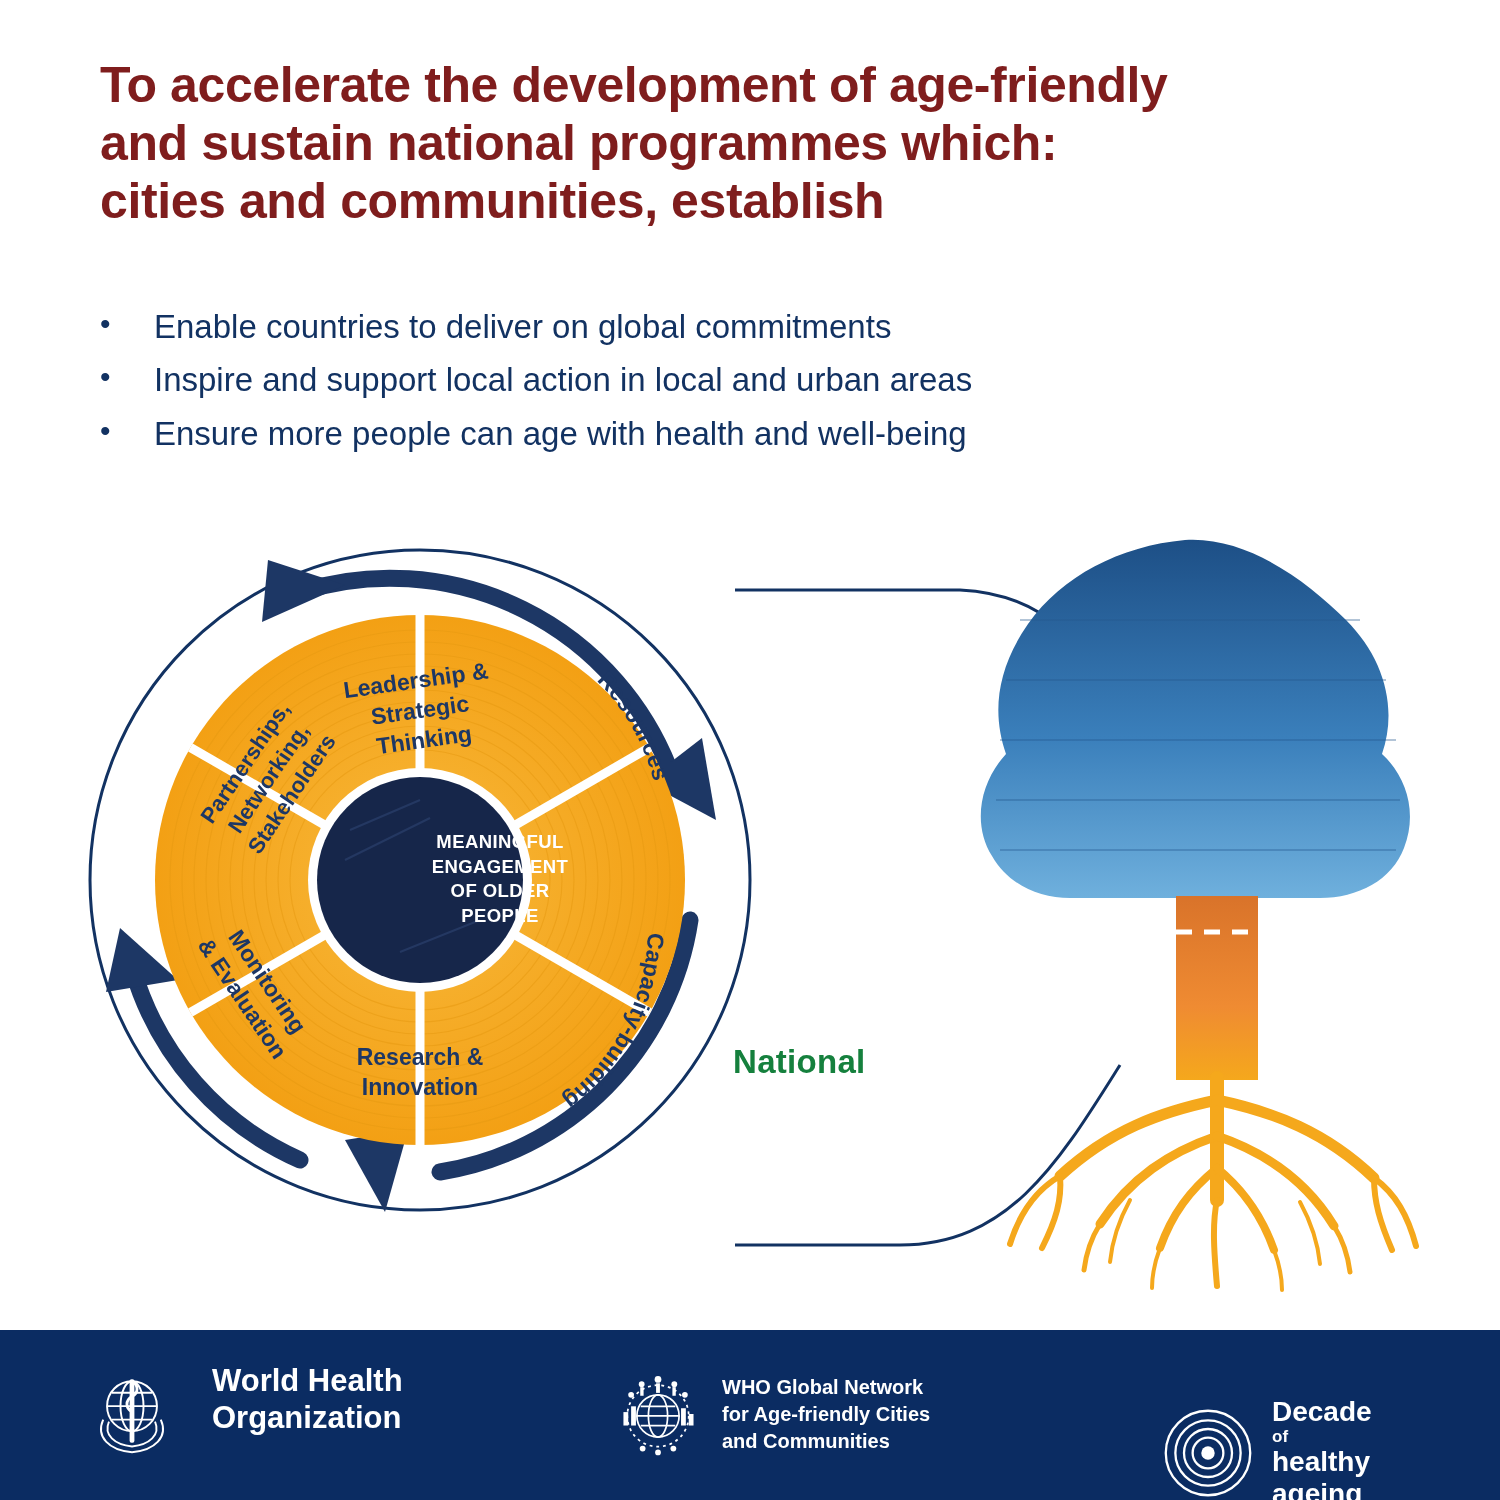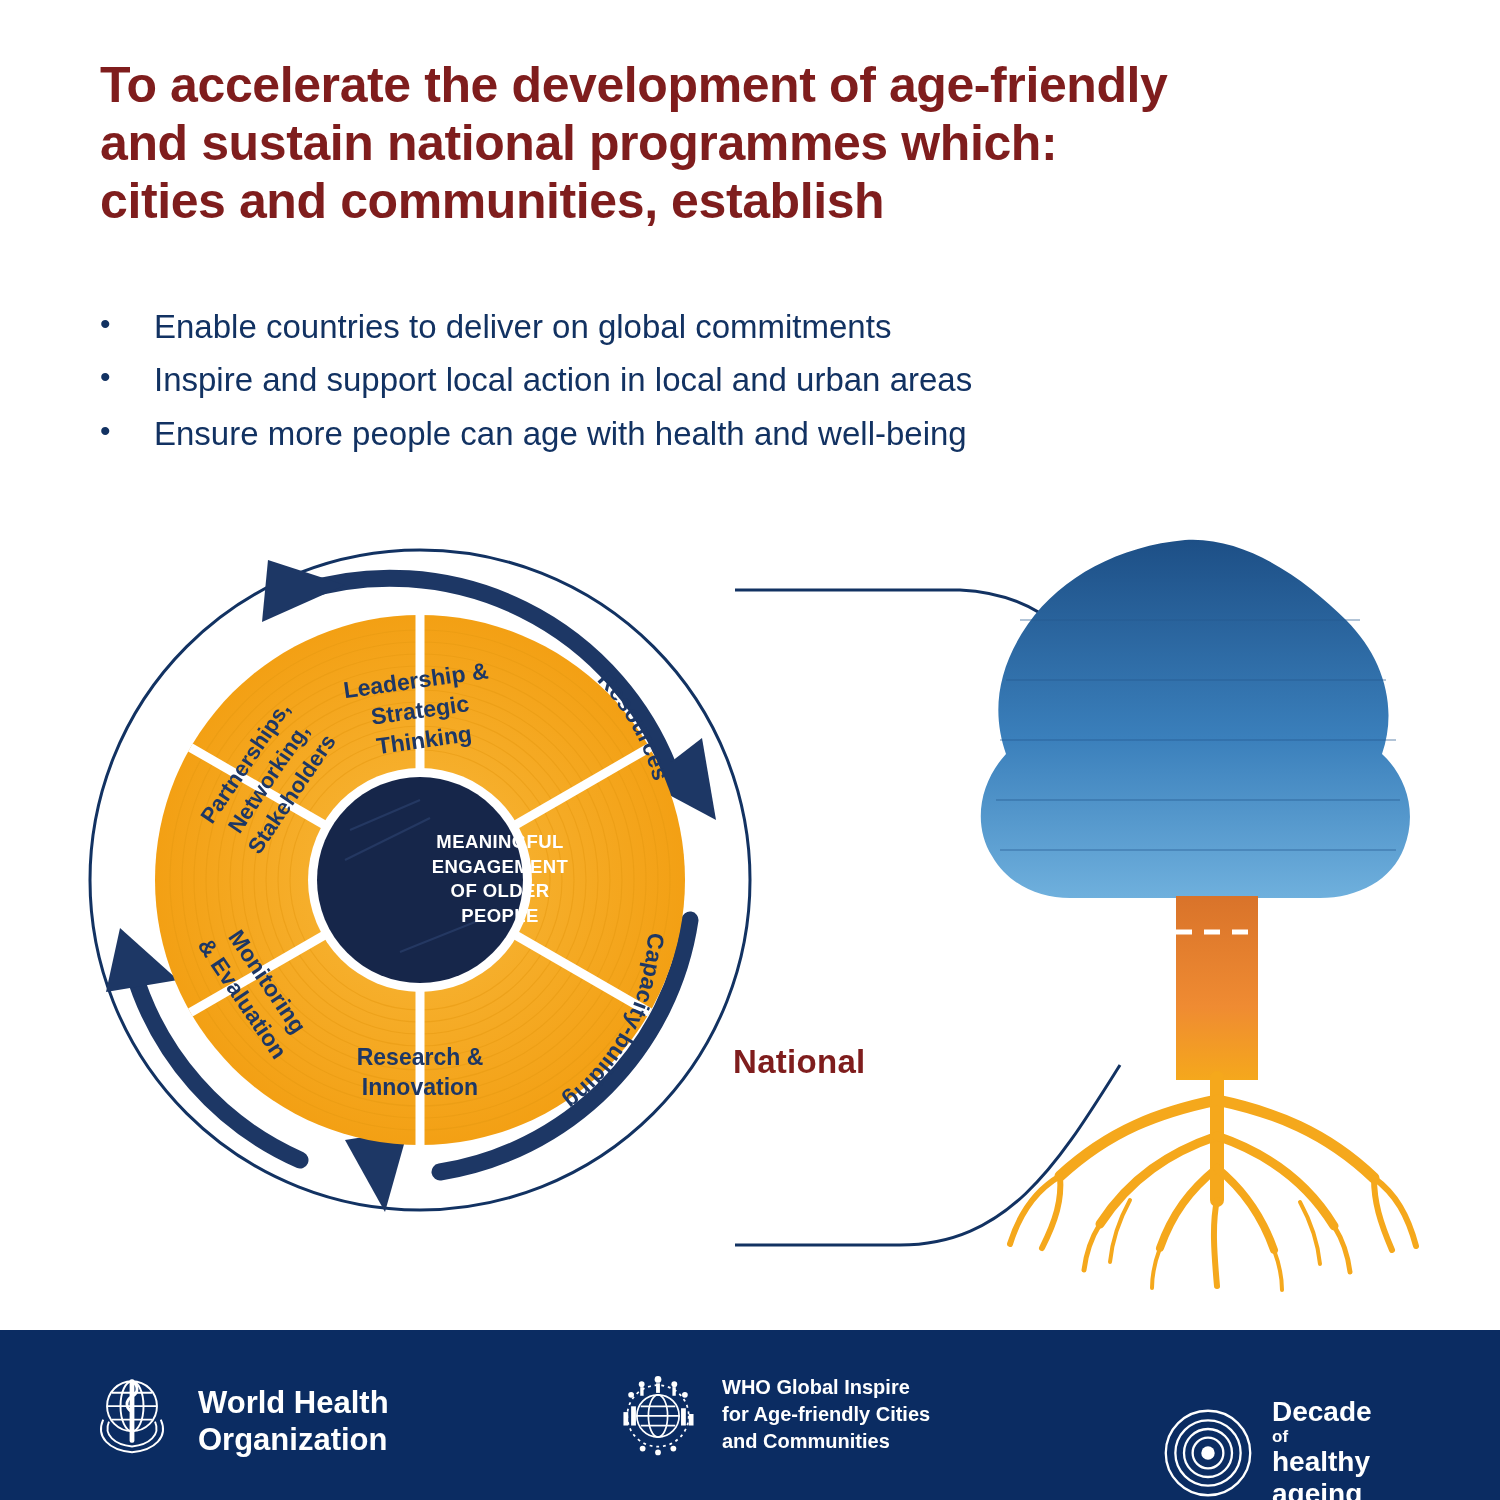"National" .label-national { color: #7f1d1d -> #15803d }
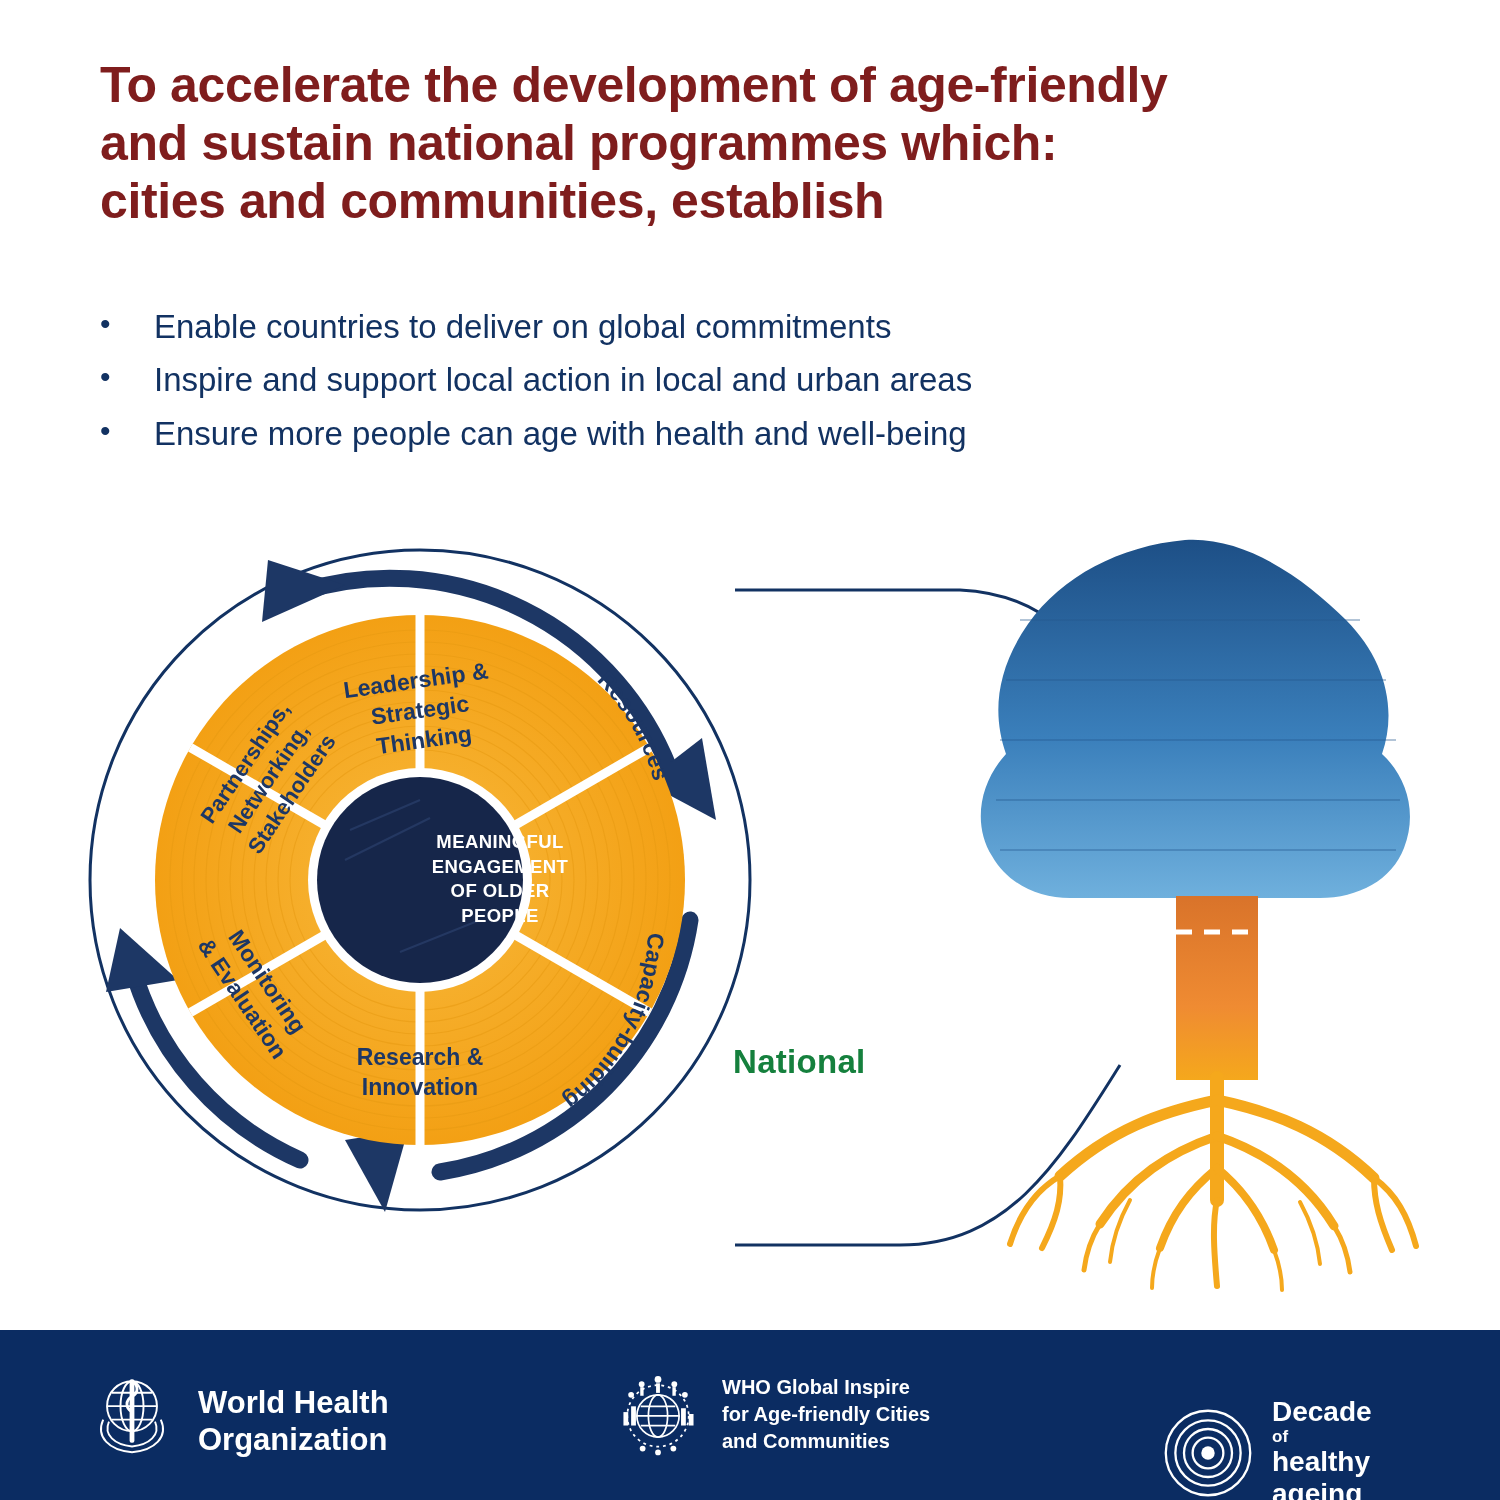"World Health" .who-logo { align-items: flex-end -> flex-start; gap: none -> 14px }
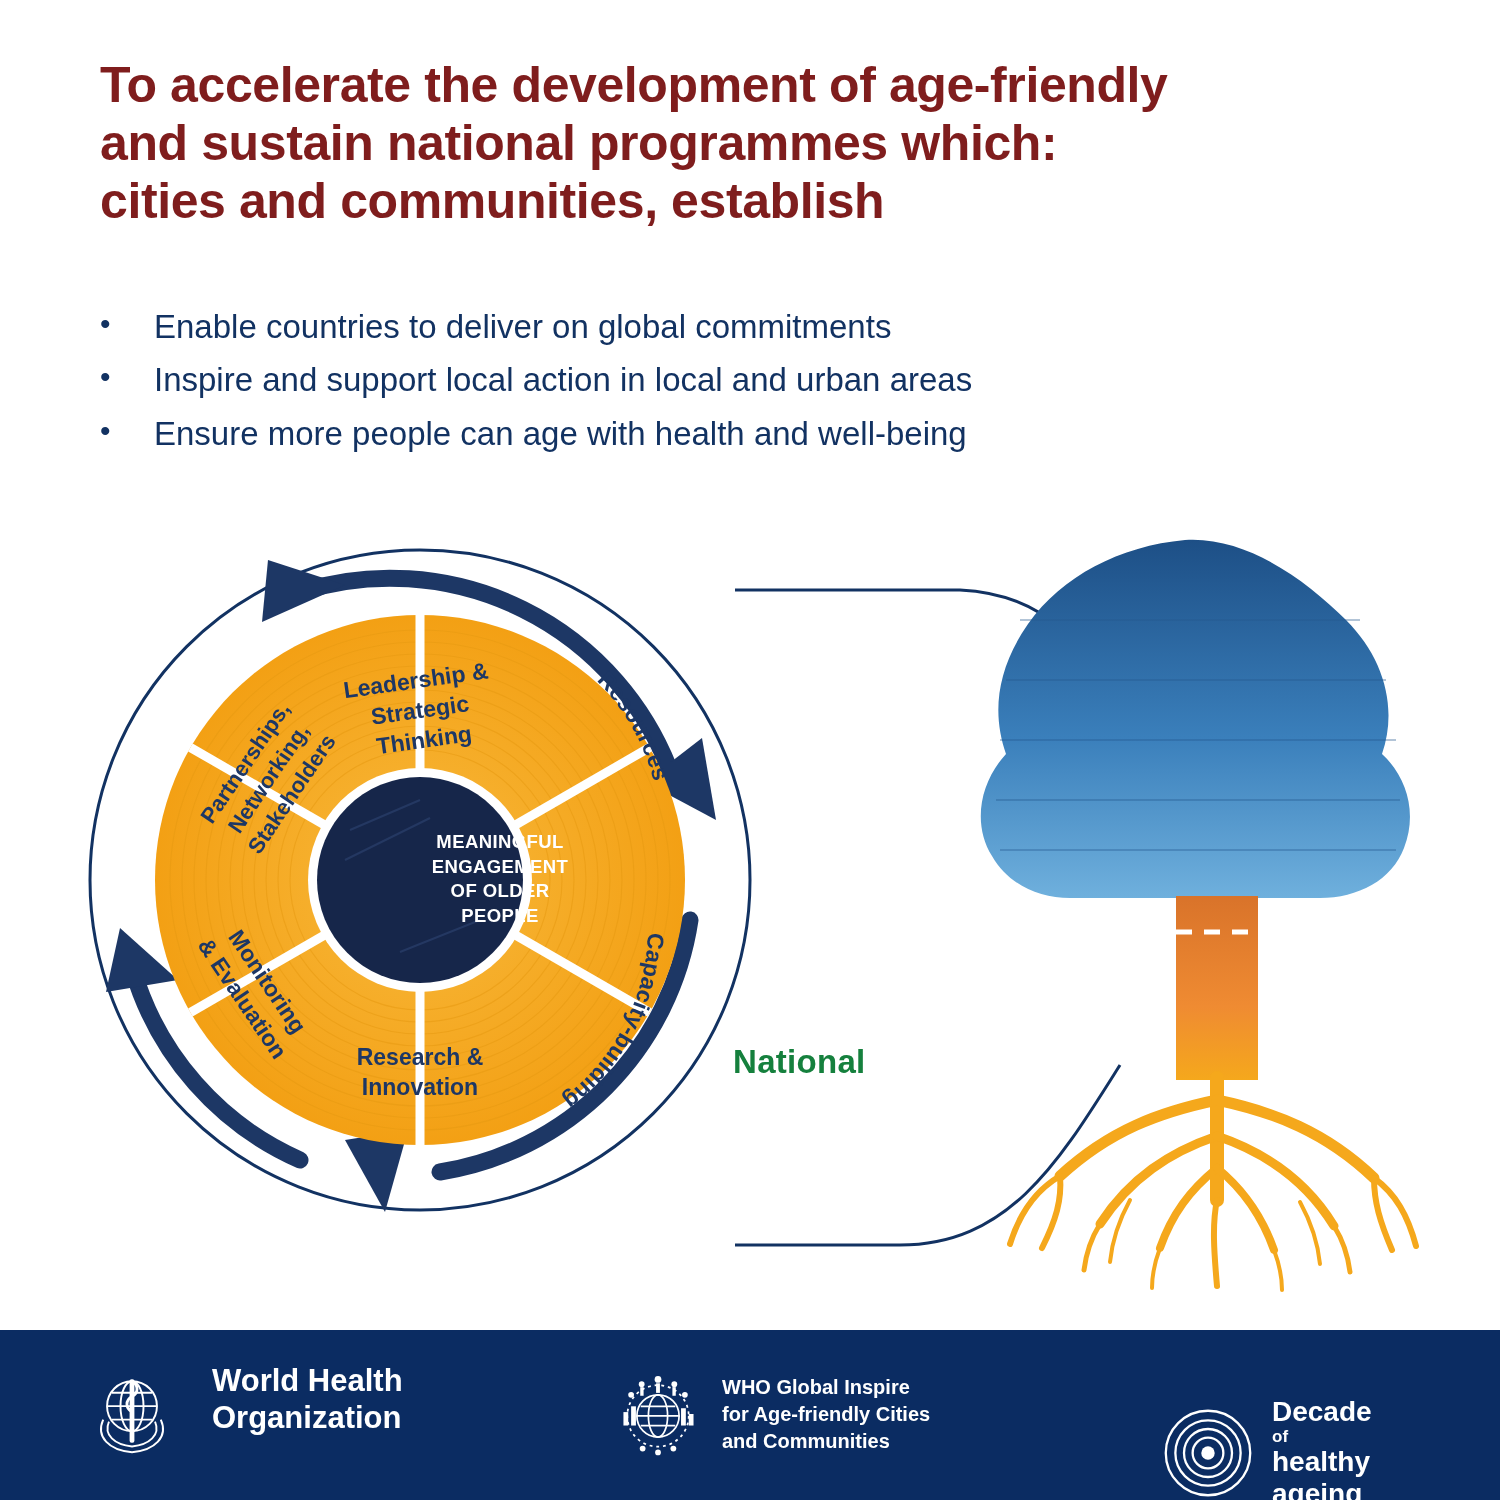"WHO Global Inspire" div { text: Inspire -> Network }
